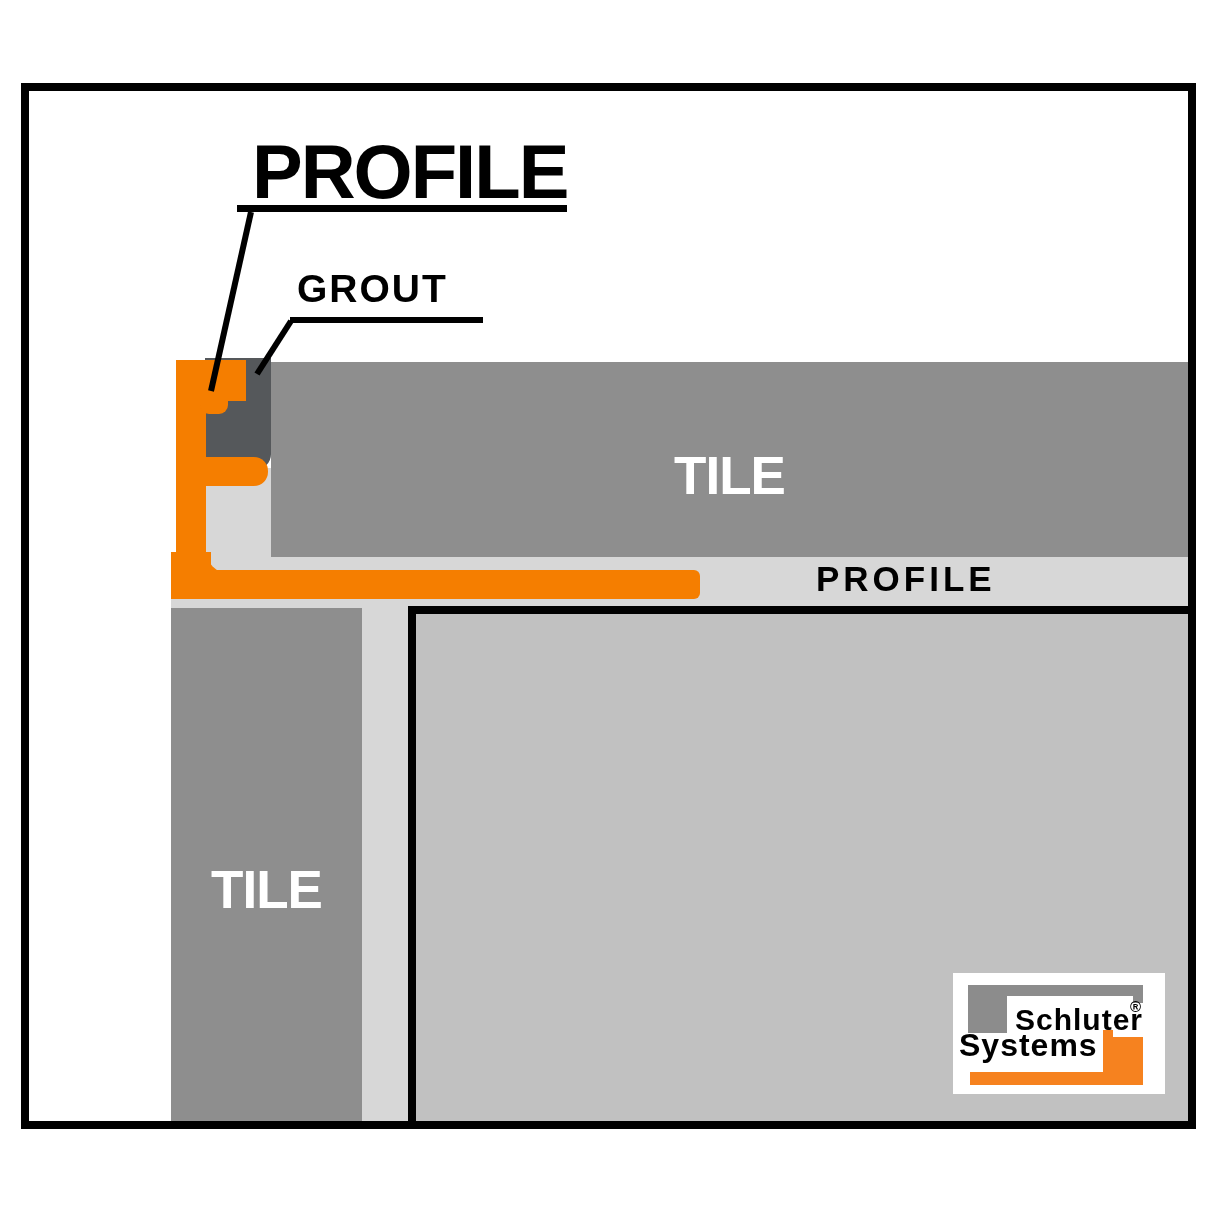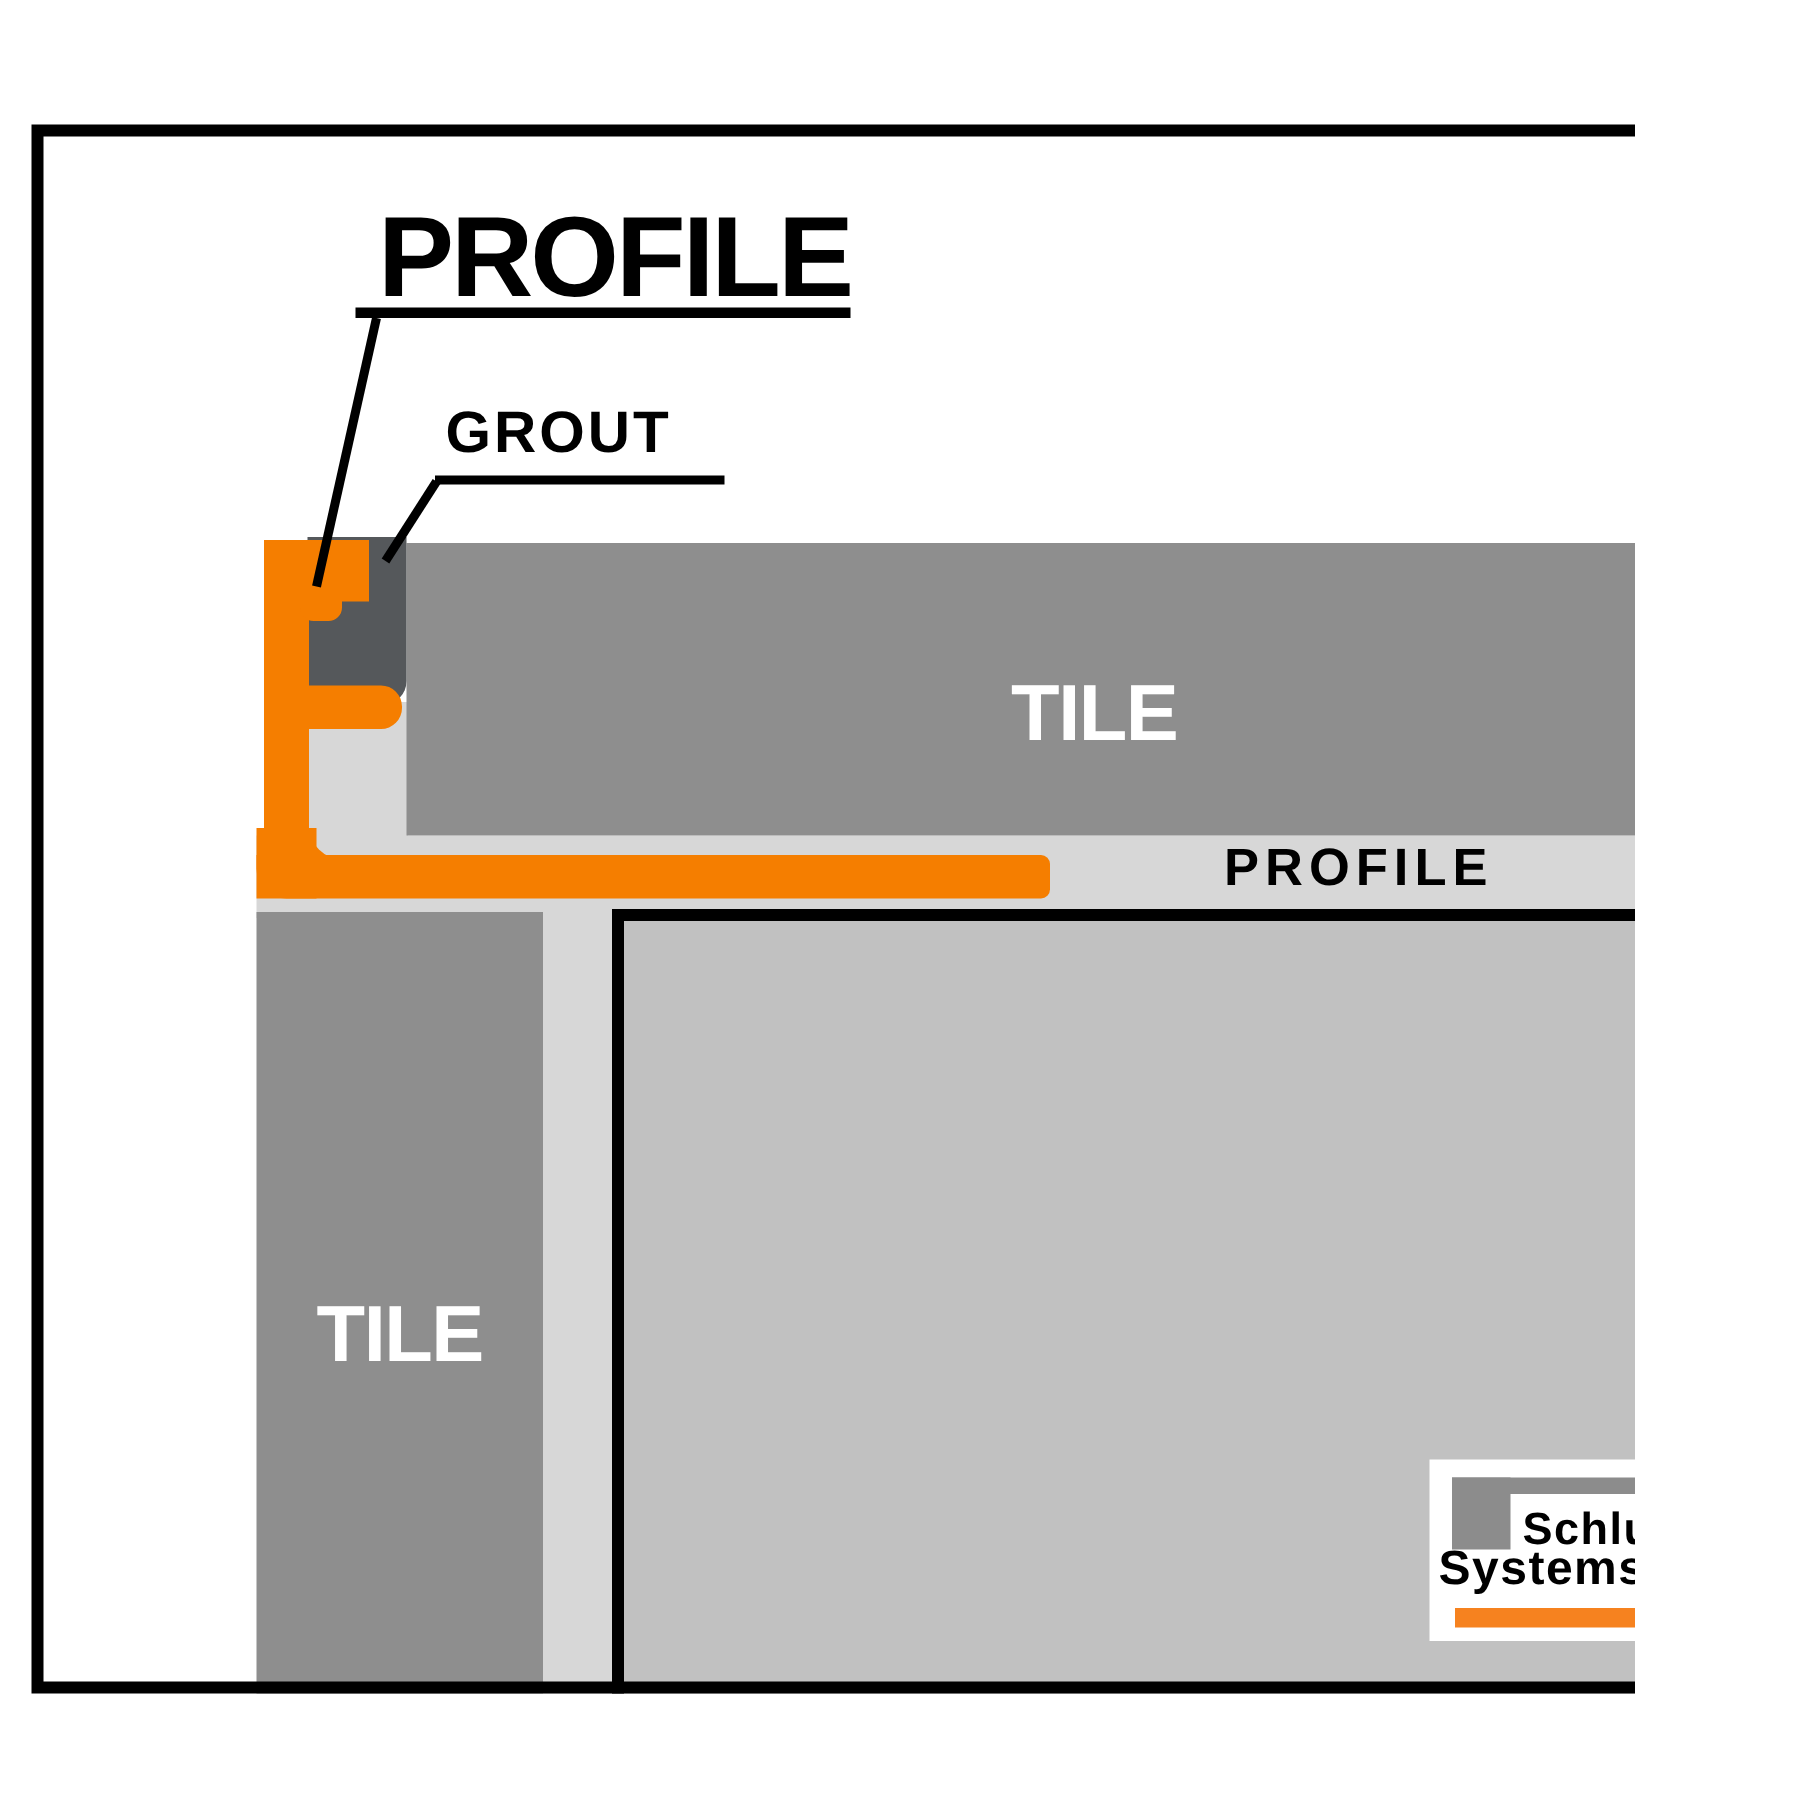"PROFILE" #stage { width: 1090px -> 1213px }
